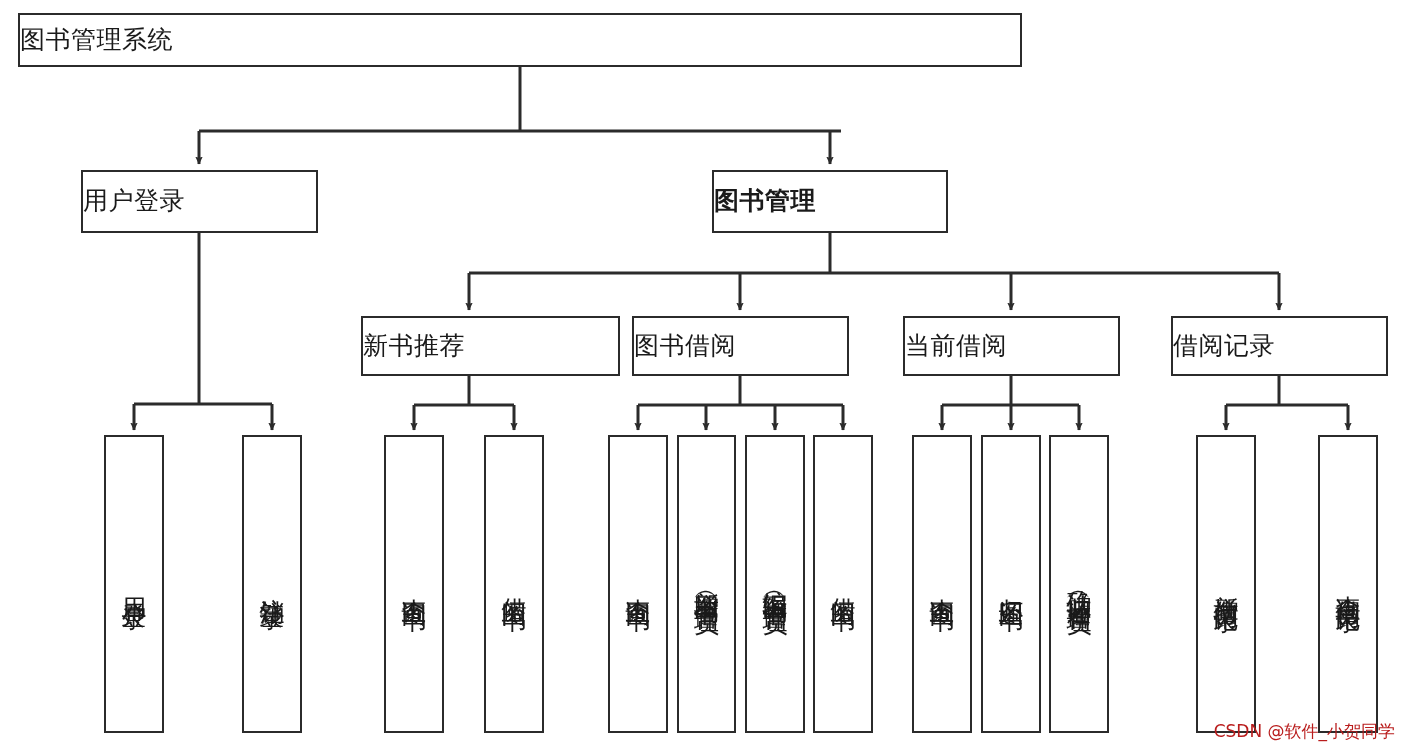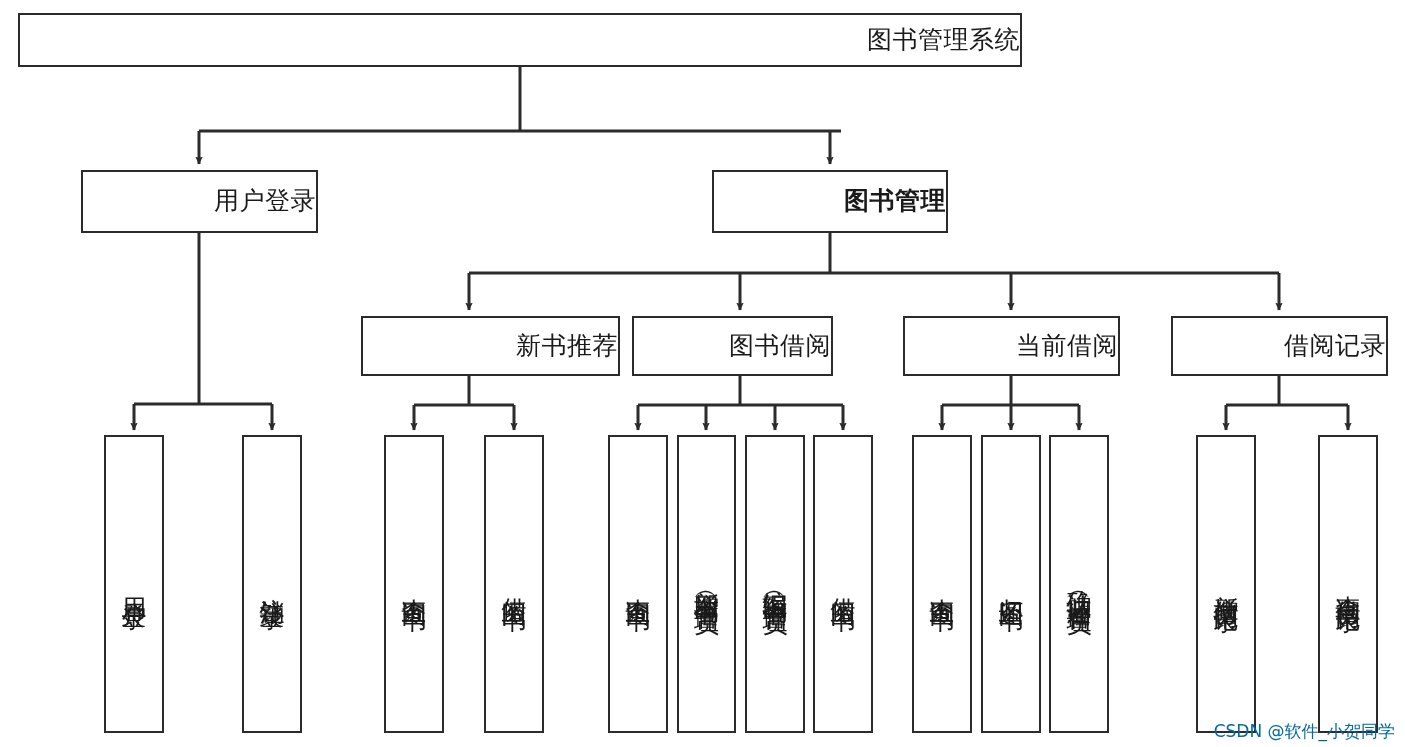"图书管理系统" .node { justify-content: flex-end -> flex-start }
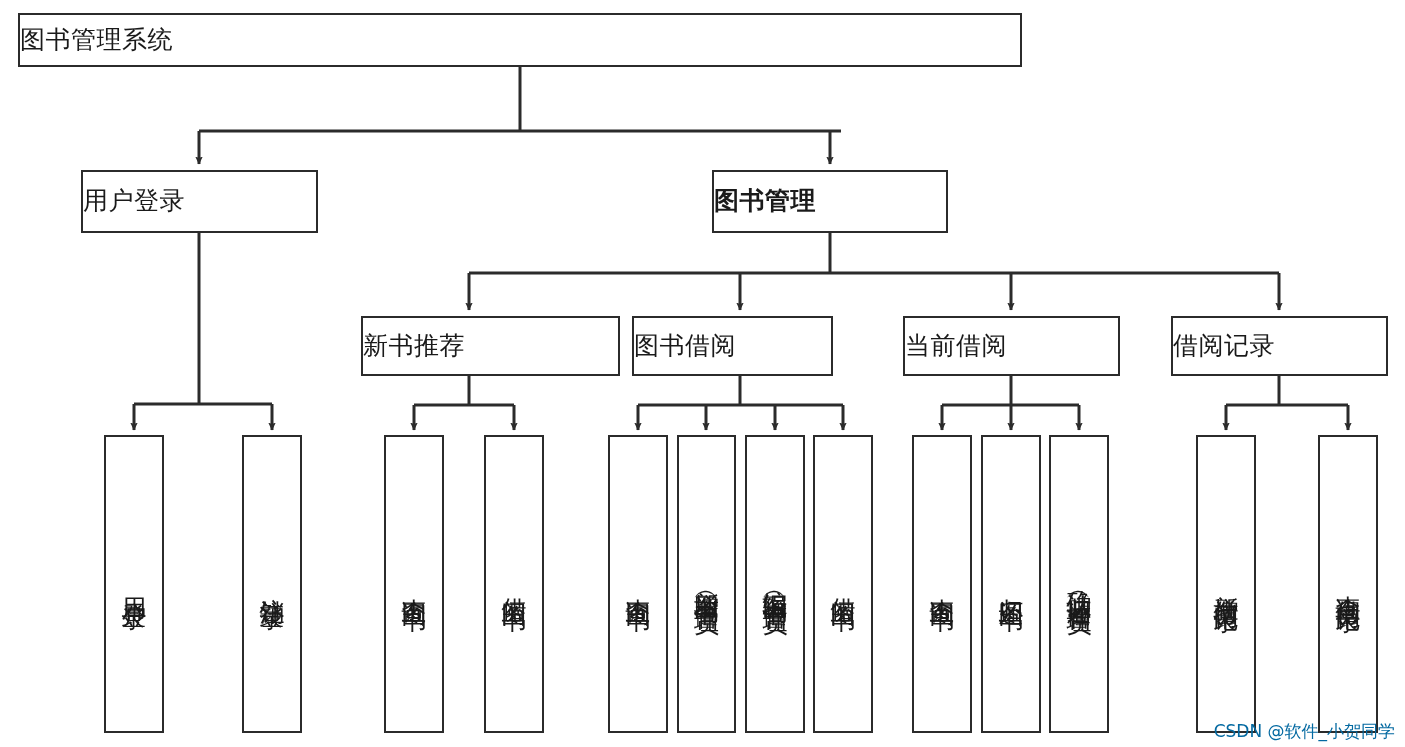"图书借阅" div.node { width: 201px -> 217px }
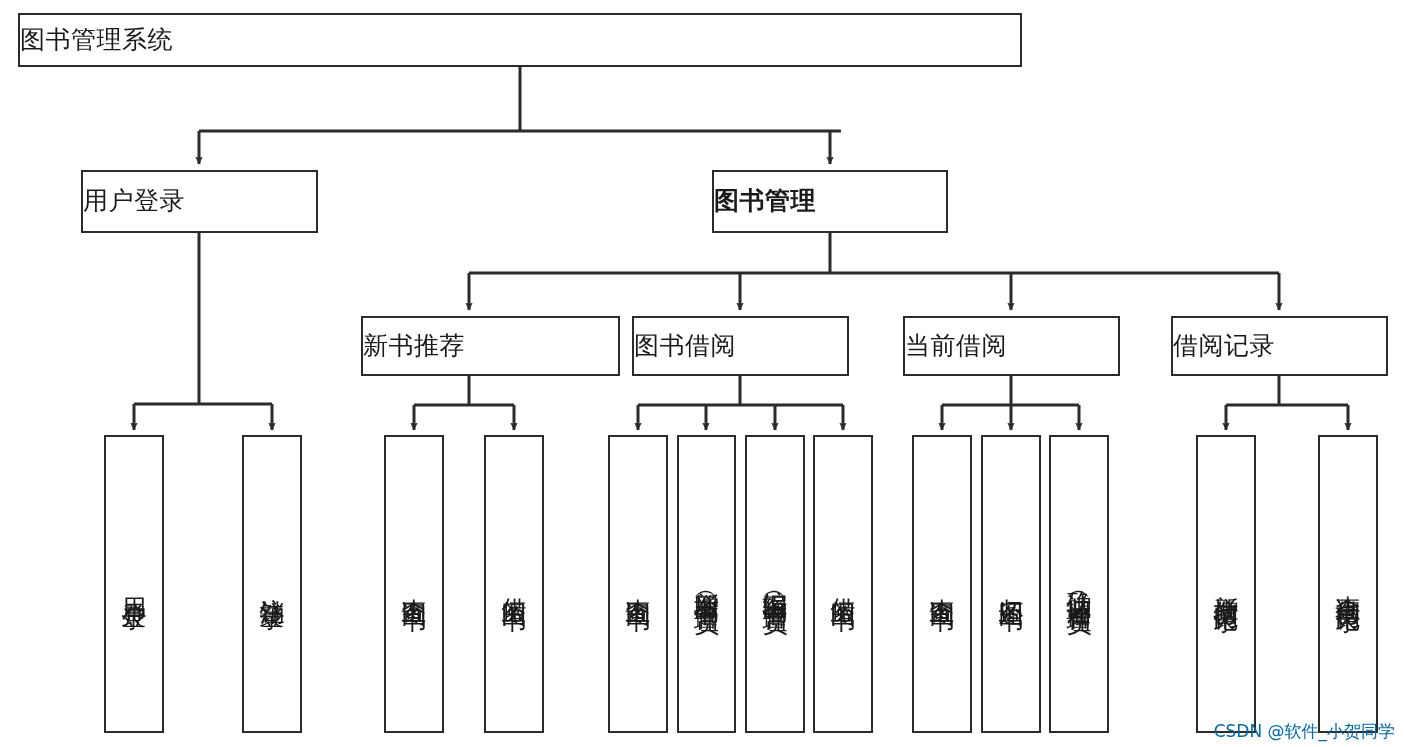"CSDN @软件_小贺同学" #watermark { color: #0369a1 -> #b91c1c }
